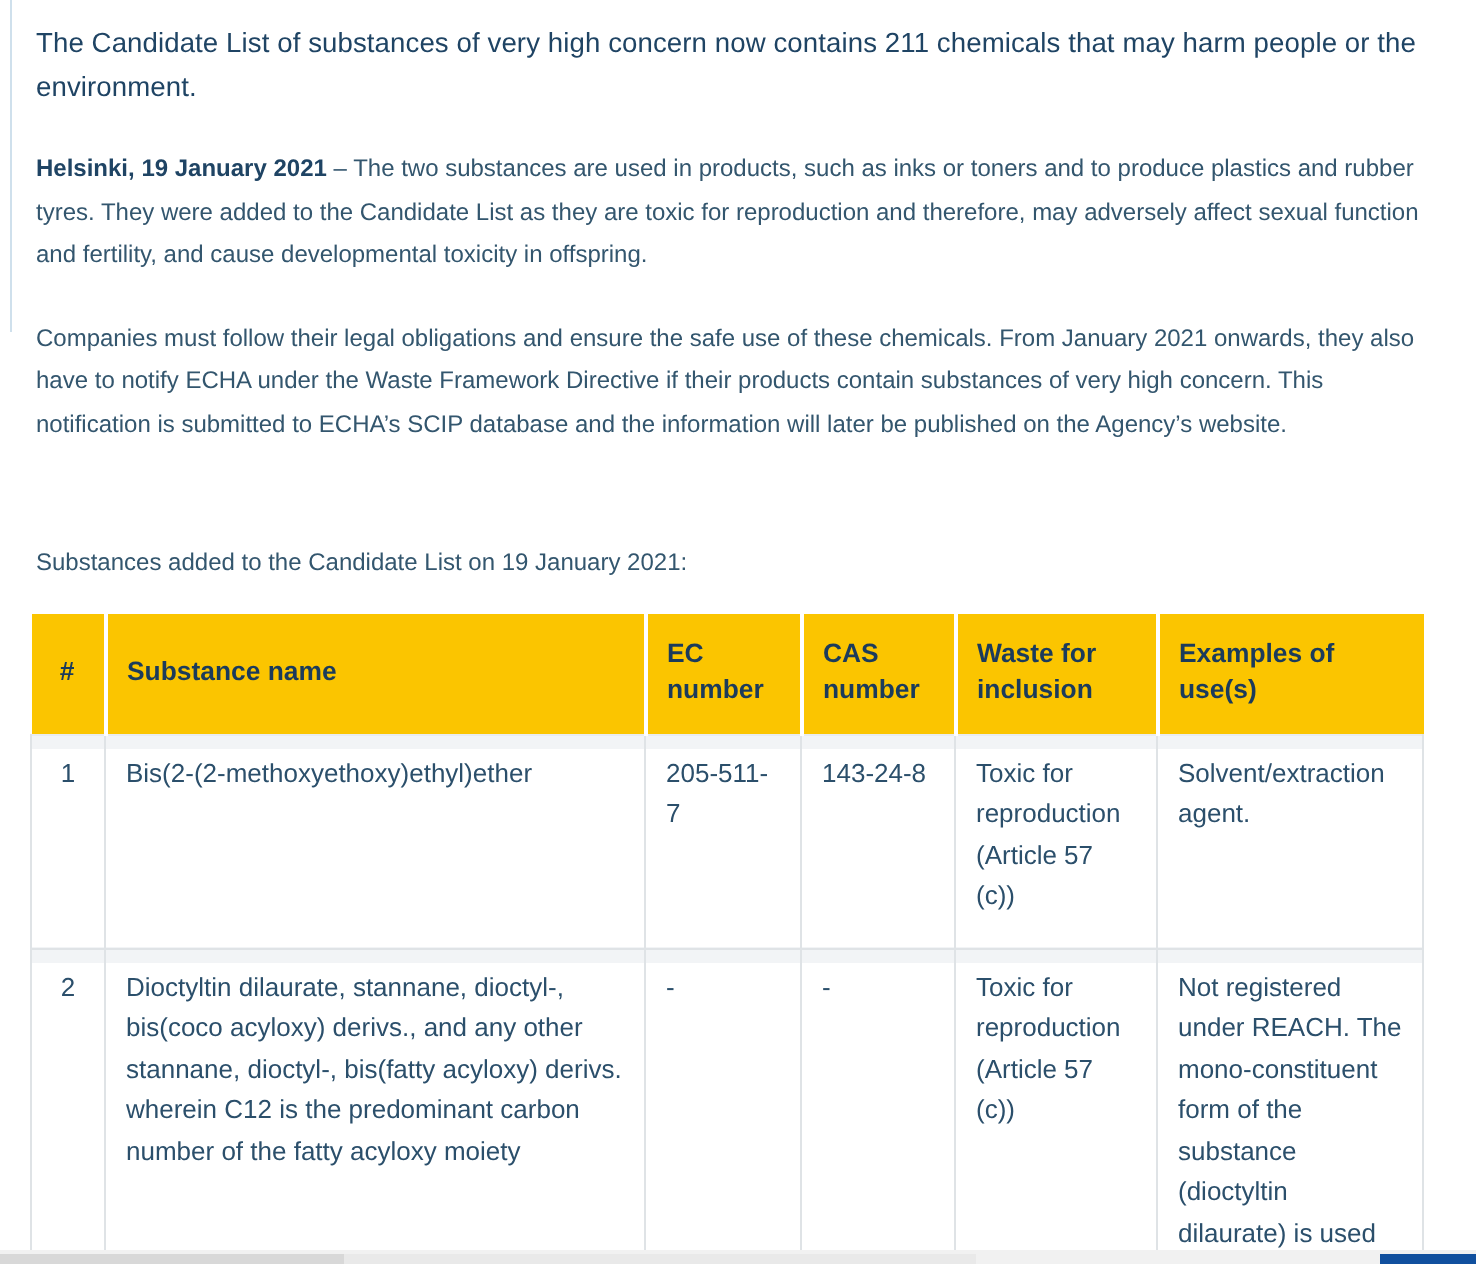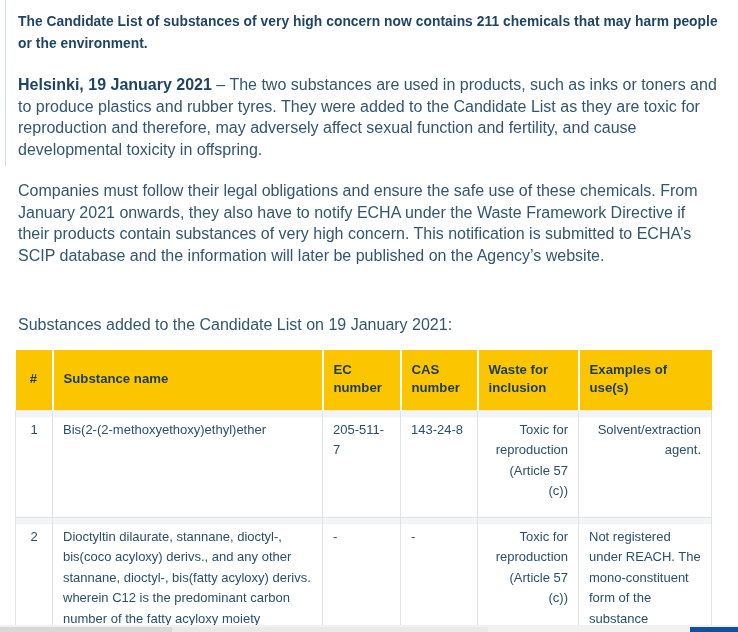"The Candidate List of substances" .lede { font-weight: bold -> normal }
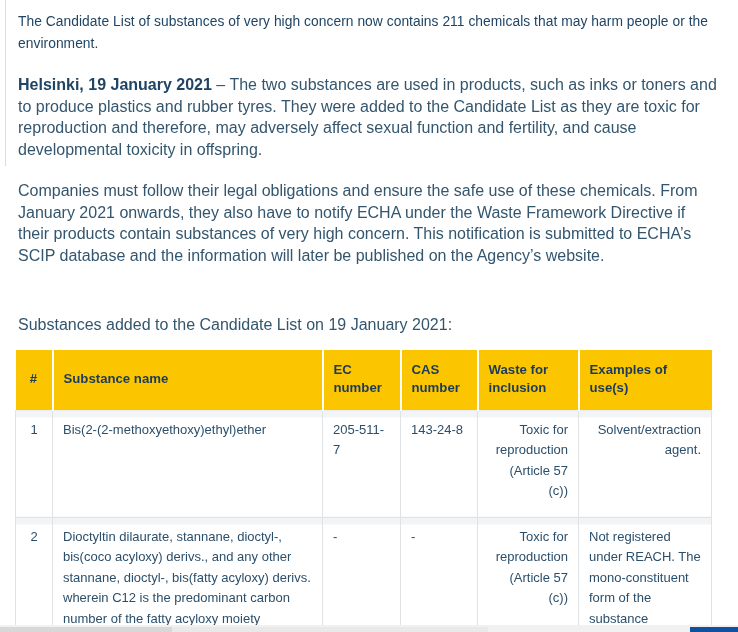"Helsinki, 19 January 2021 –" p { font-size: 16px -> 12px }
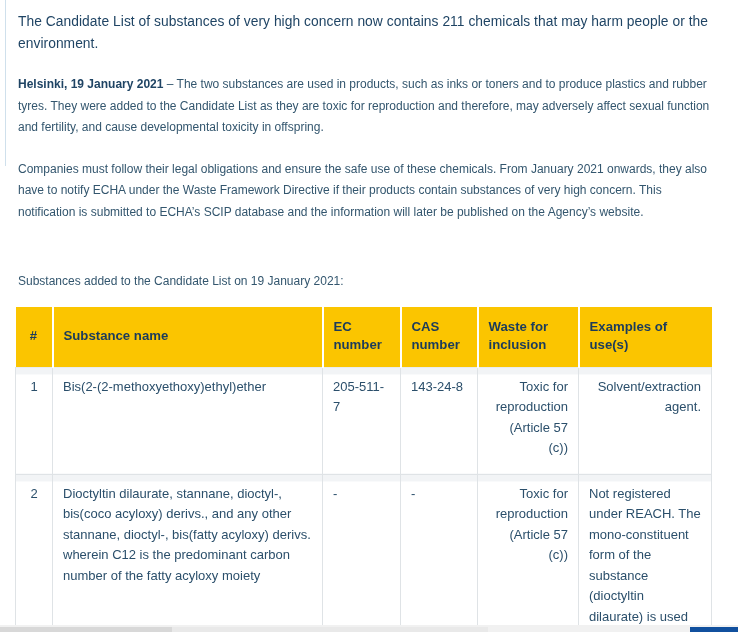"Toxic for reproduction (Article 57" table.candidate-table td.center { text-align: right -> left }
